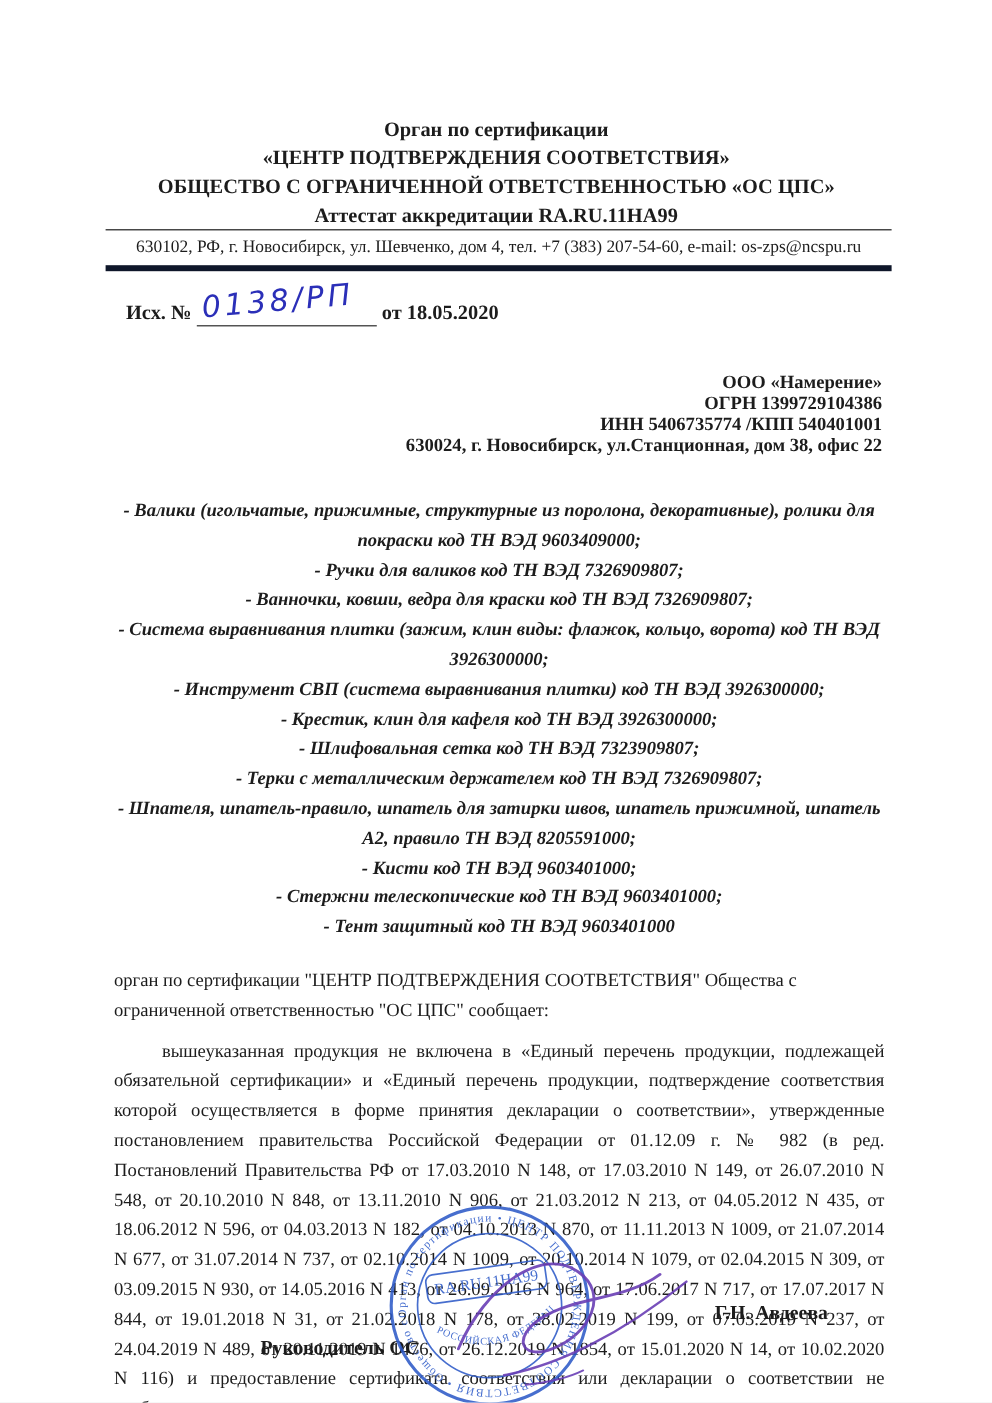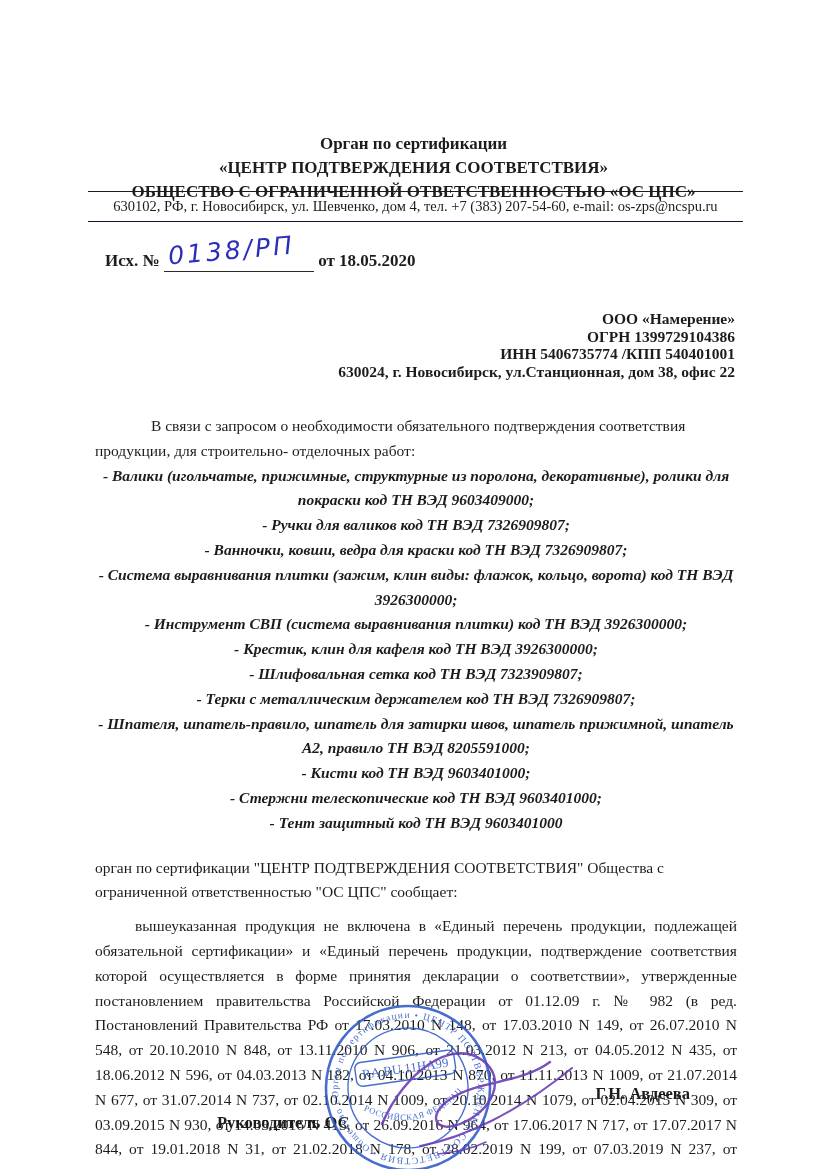"Орган по сертификации" .letterhead { margin-top: 36px -> none }
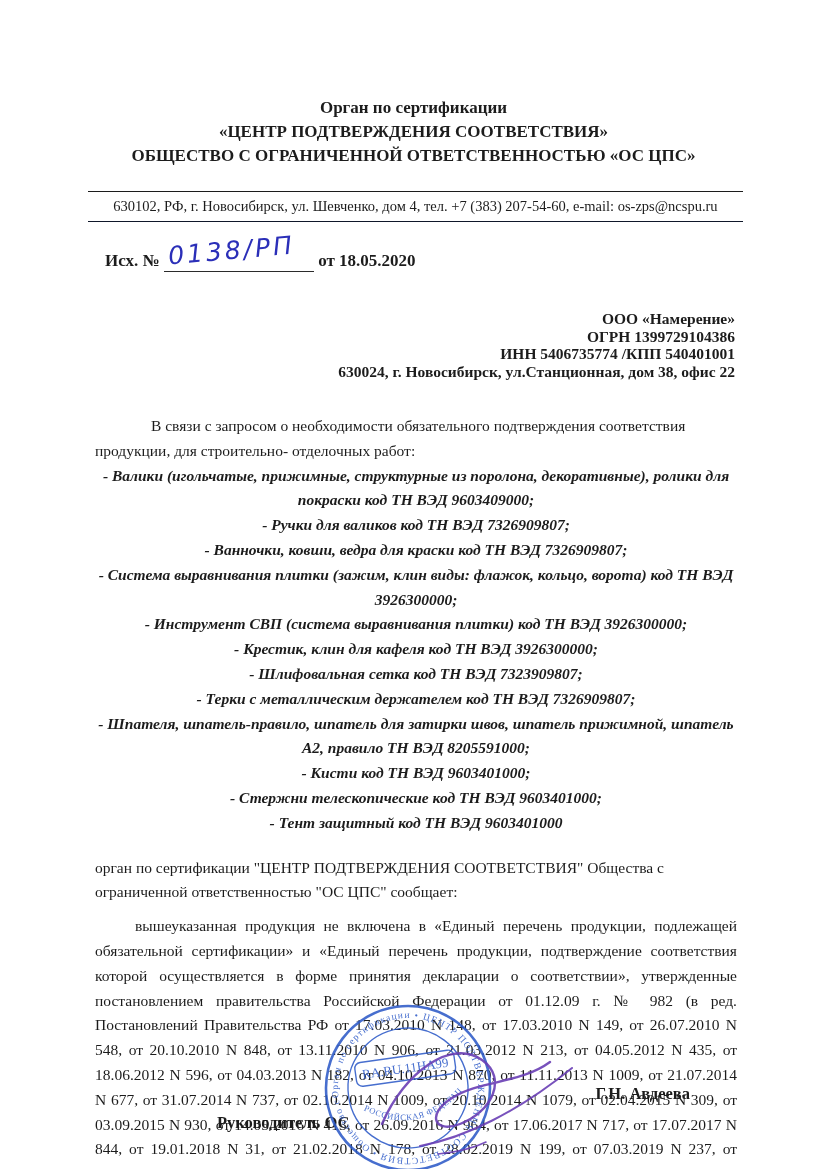"Аттестат аккредитации RA.RU.11HA99" div { html: none -> <div>Аттестат аккредитации RA.RU.11HA99</div> }
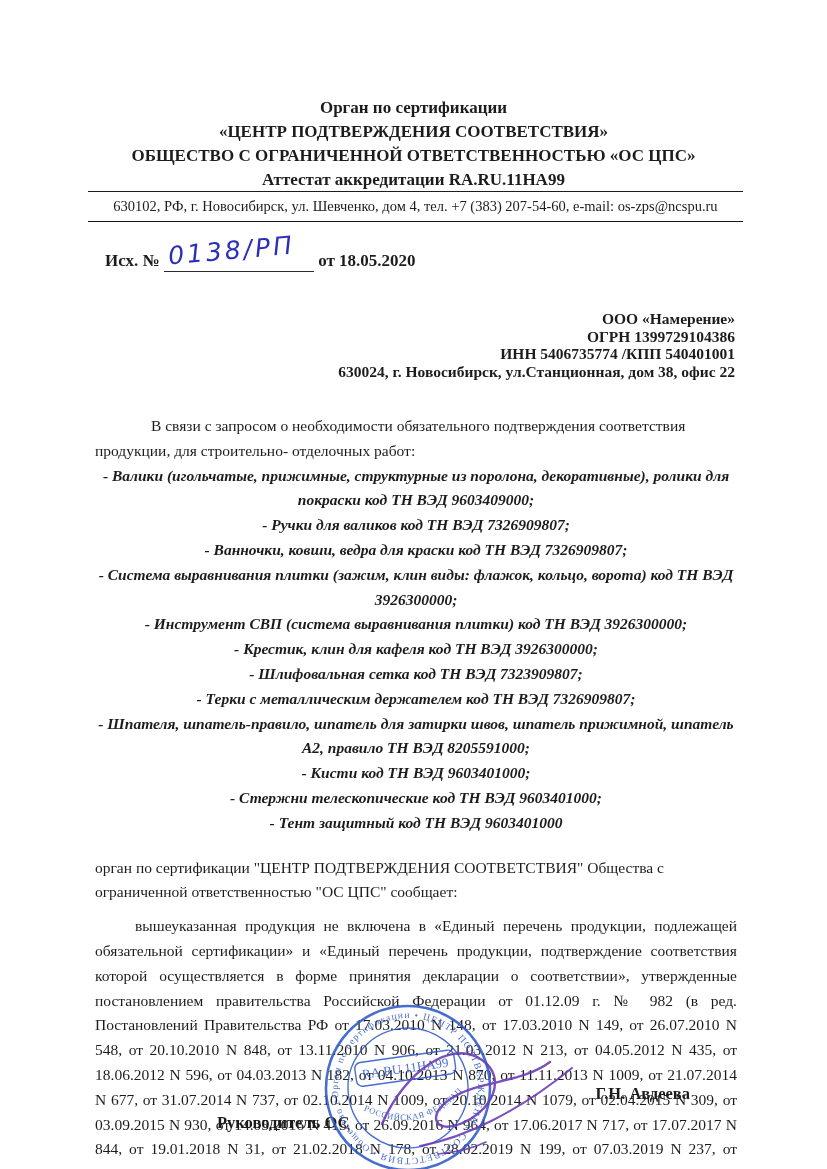"630102, РФ, г. Новосибирск, ул." .address-band { border-bottom: 1px solid #0f172a -> 5px solid #0f172a }
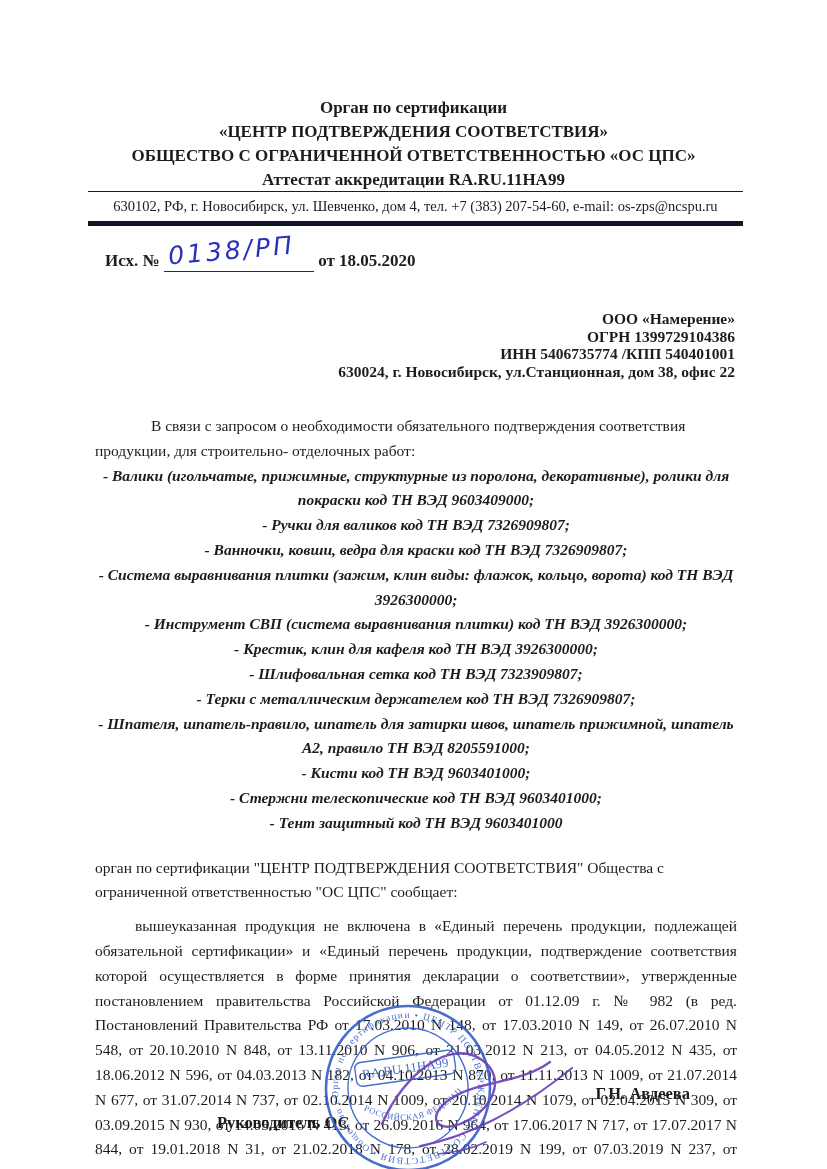"В связи с запросом о" p.intro { html: <p>В связи с запросом о необходимости обязательного подтверждения соответствия продукции, для строительно- отделочных работ:</p> -> none }
